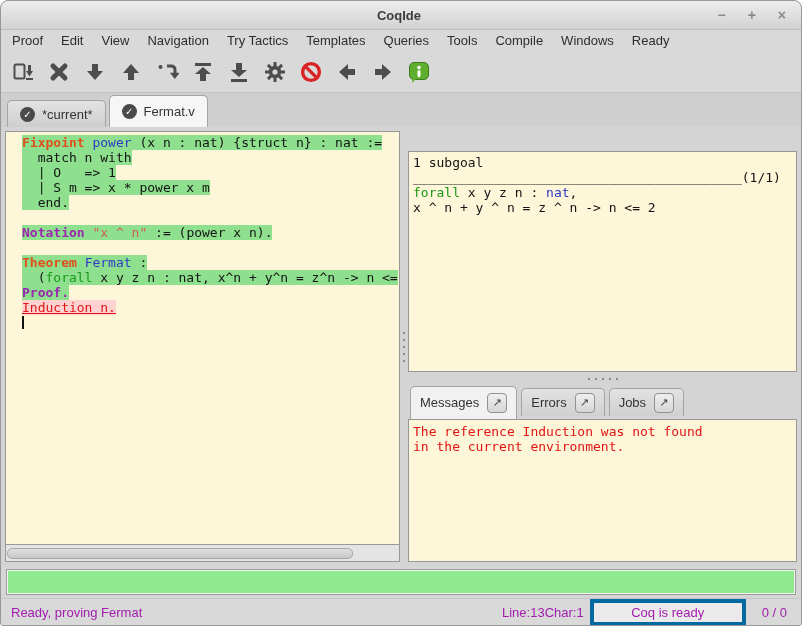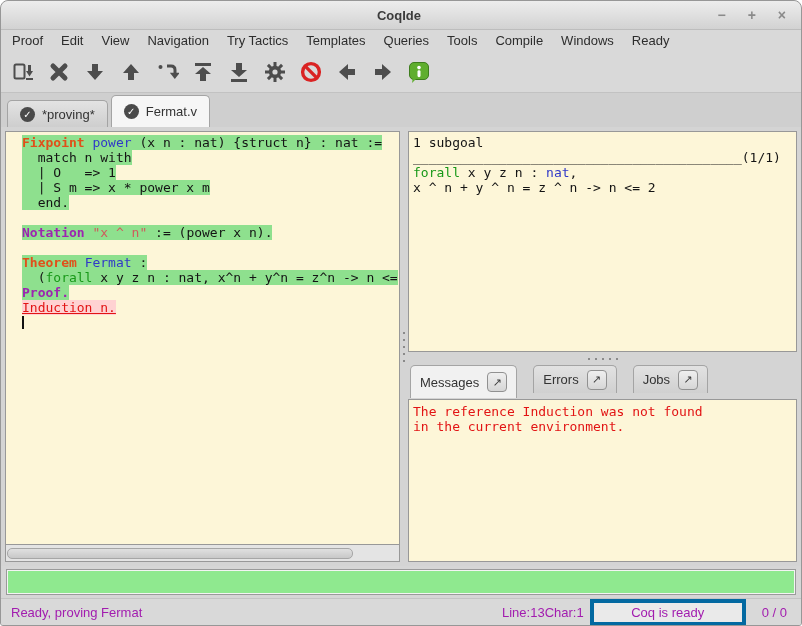"*proving*" span.tab-label { text: proving -> current }
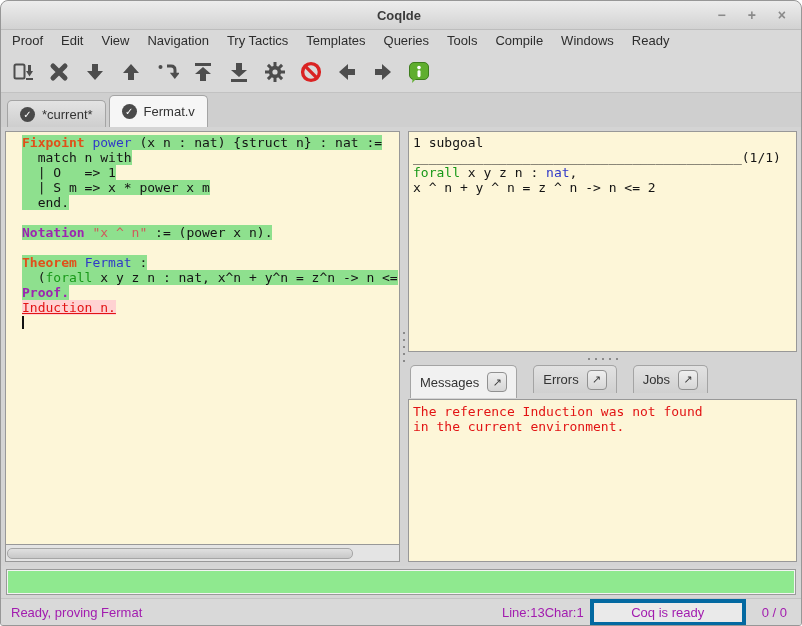"1 subgoal" .goal-pane { margin-top: none -> 20px }
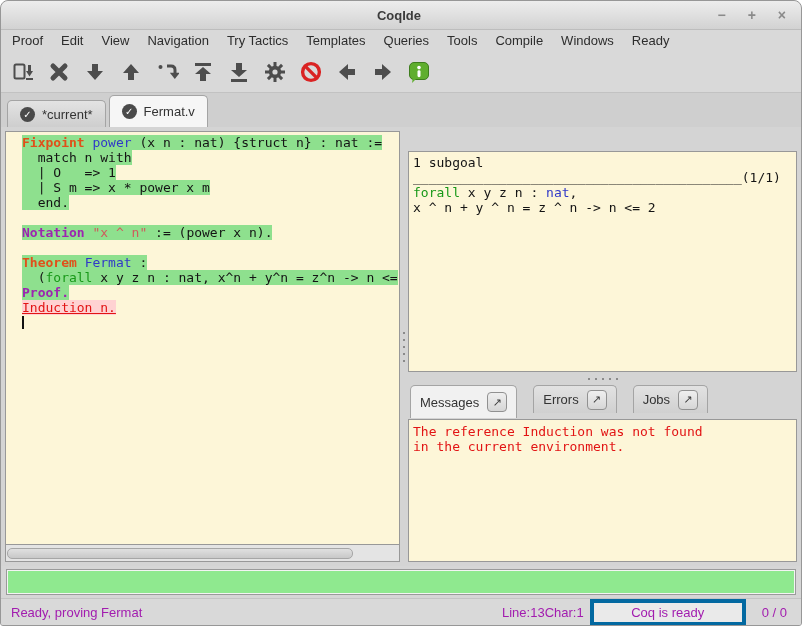"Messages" .msg-tabbar { align-items: flex-start -> center; gap: 16px -> 4px }
